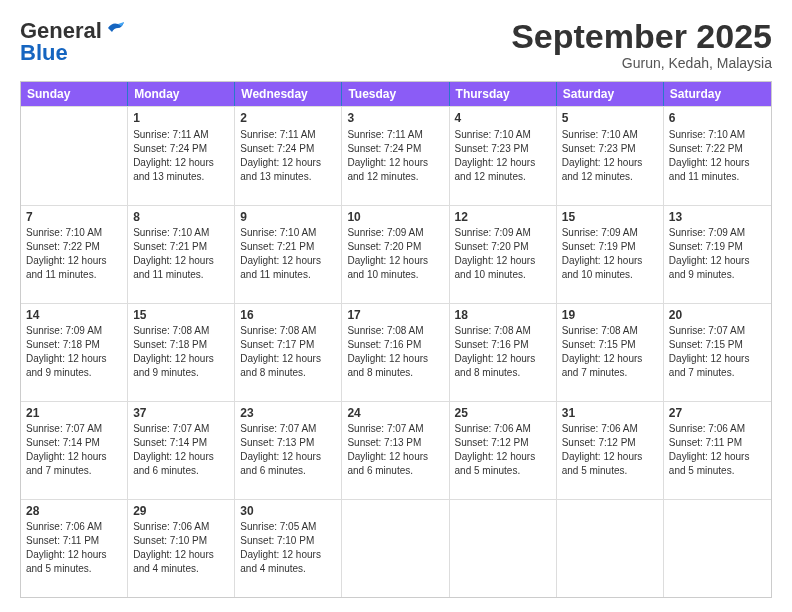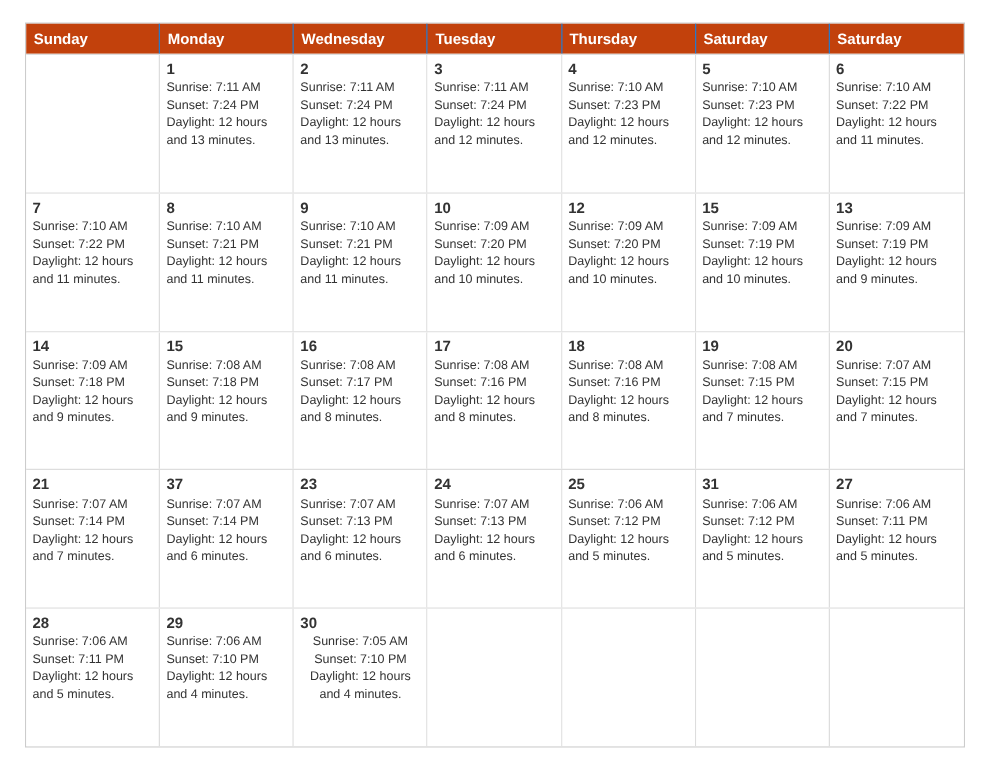"General" div.header { html: none -> <div> <div> <div> <span>General</span> <svg> <path></path> <path></path> </svg> </div> <div>Blue</div> </div> <div> <div>September 2025</div> <div>Gurun, Kedah, Malaysia</div> </div> </div> }
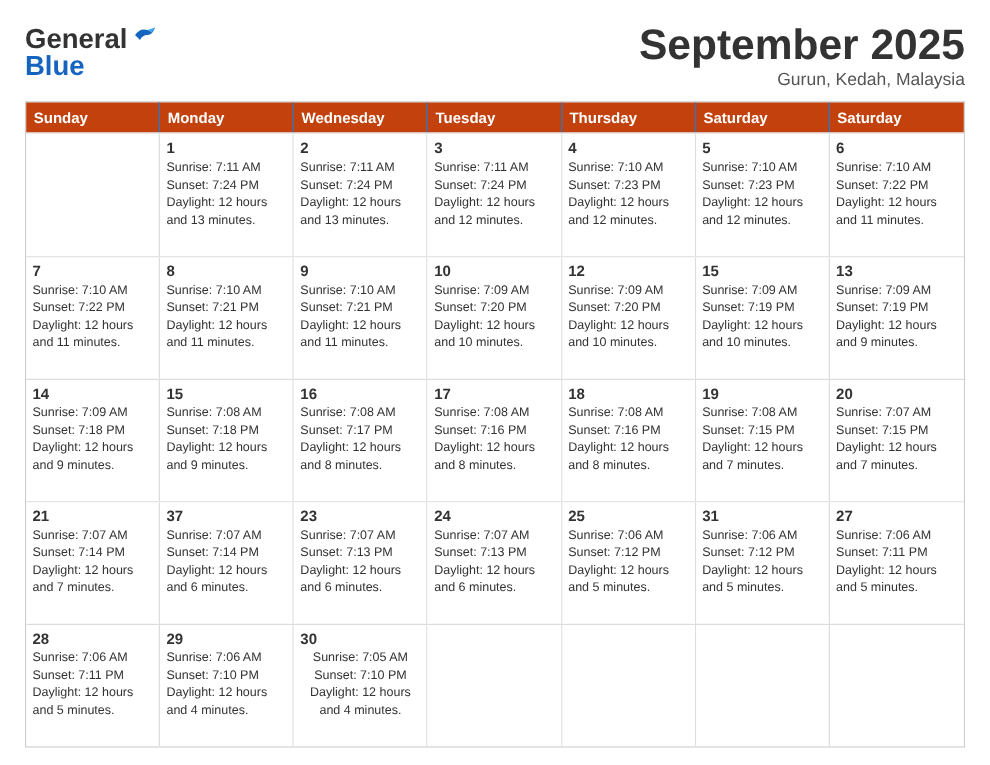"Sunday" .cal-header { background: #c2410c -> #8b5cf6 }
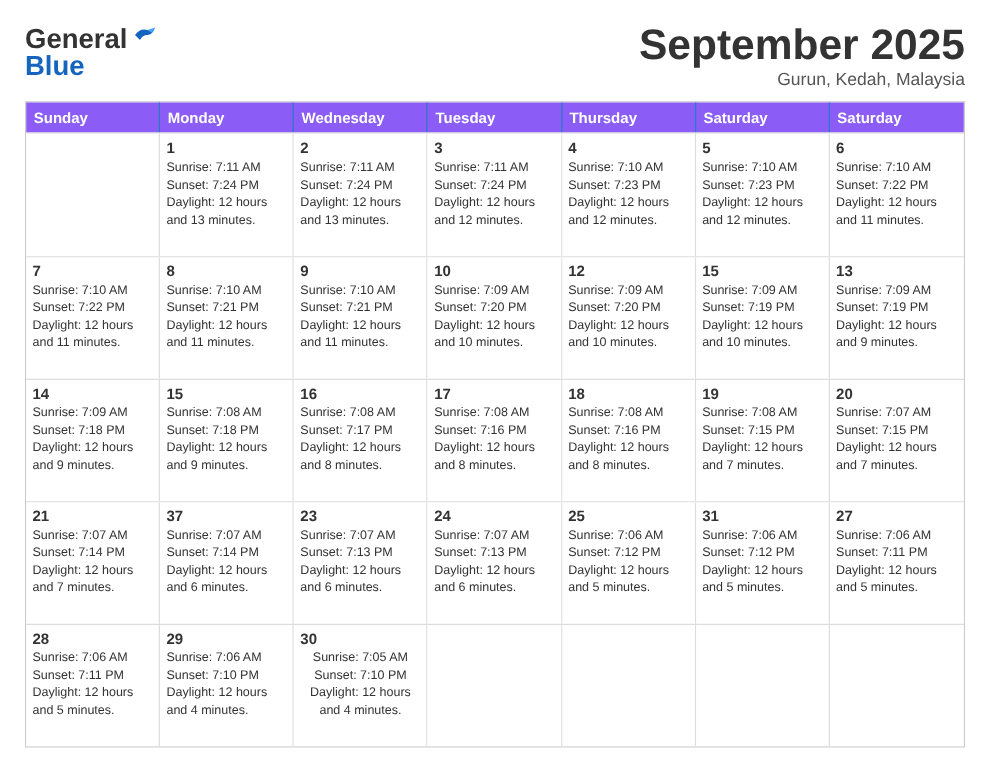"Sunrise: 7:05 AM" div.info { text-align: center -> none }
